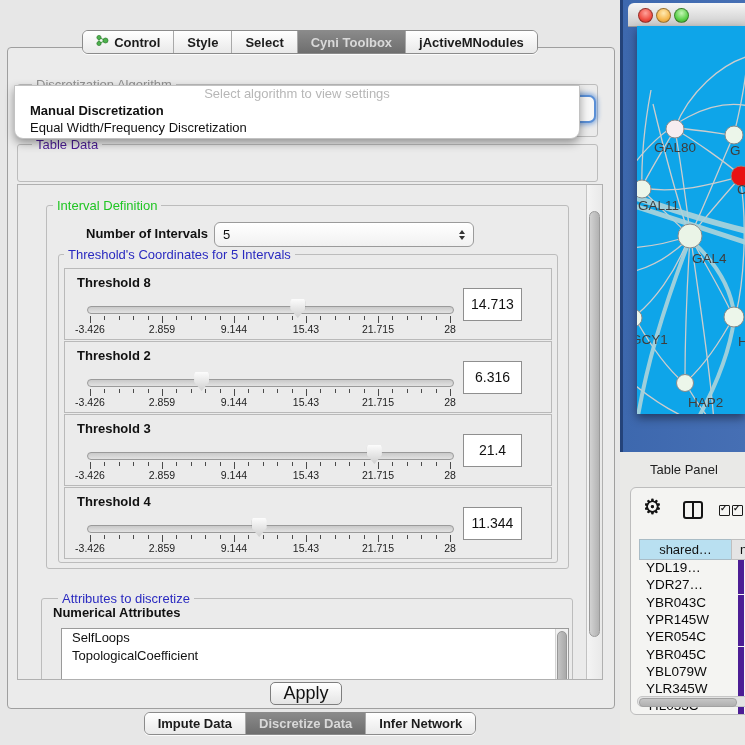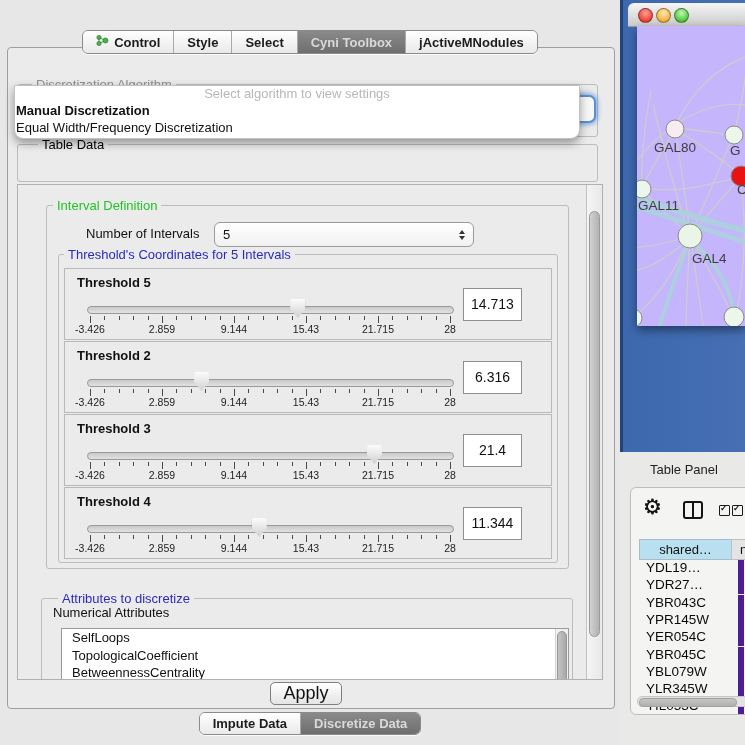"Manual Discretization" .popup .opt { padding-left: 1px -> 15px }
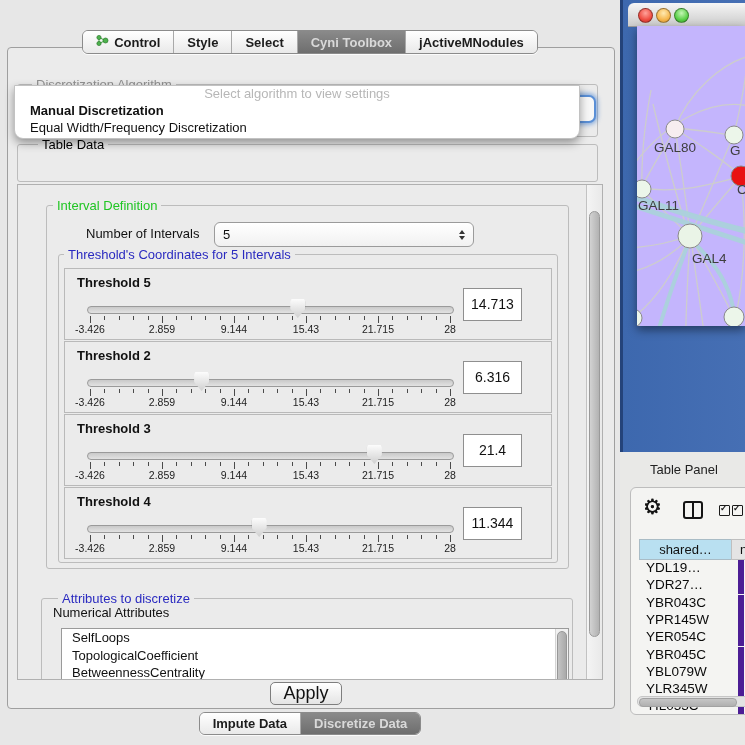"Table Data" span.gbl { color: #000000 -> #4c1d95; left: 20px -> 14px }
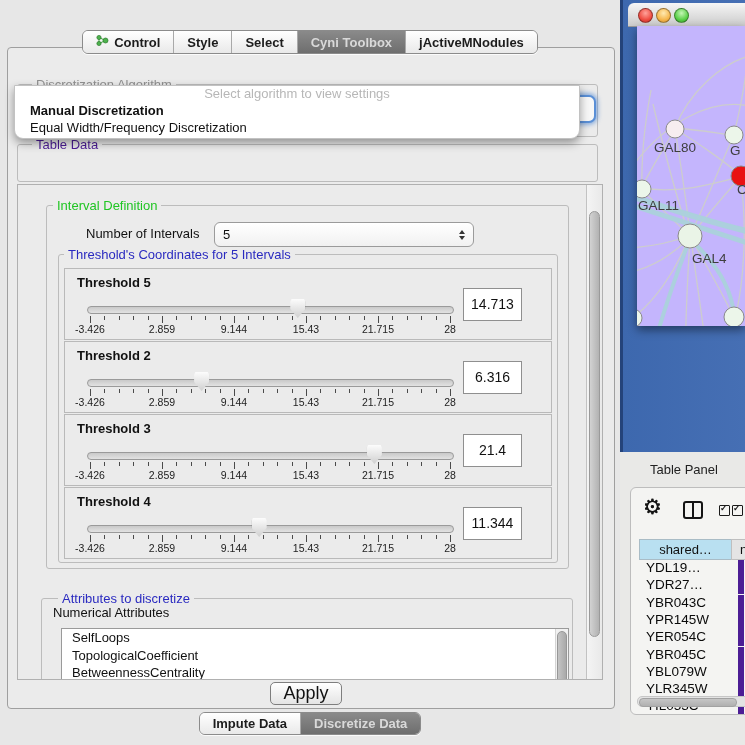"GAL80" .net-canvas { background: #c4b5fd -> #0ea5e9; height: 300px -> 388px }
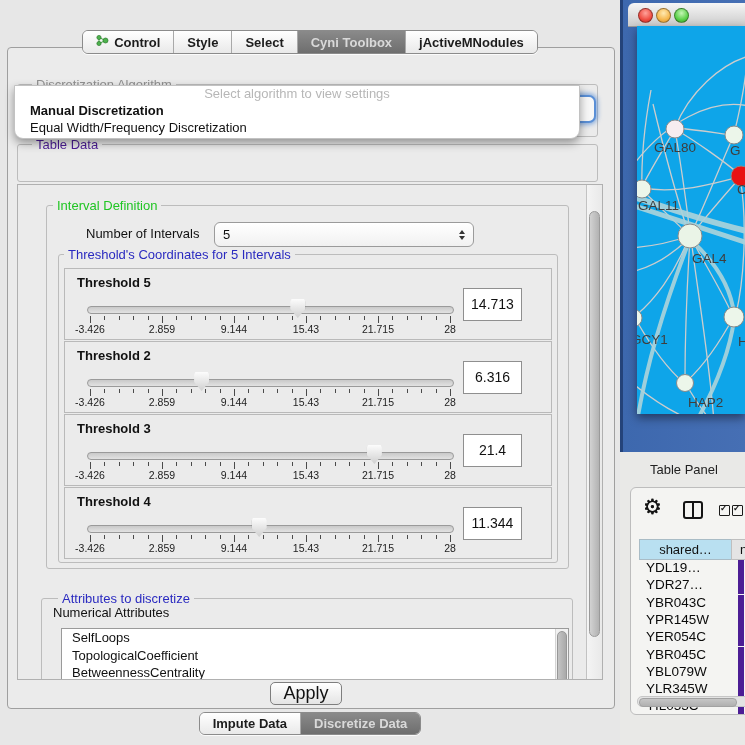"Number of Intervals" .bold13 { font-weight: 400 -> 700 }
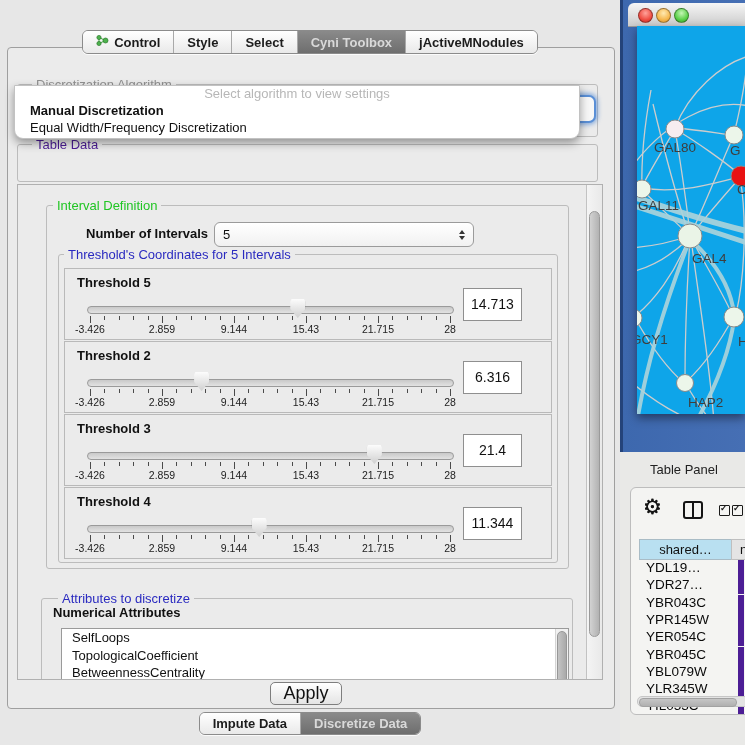"Threshold 5" div.thr-label { text: 5 -> 8 }
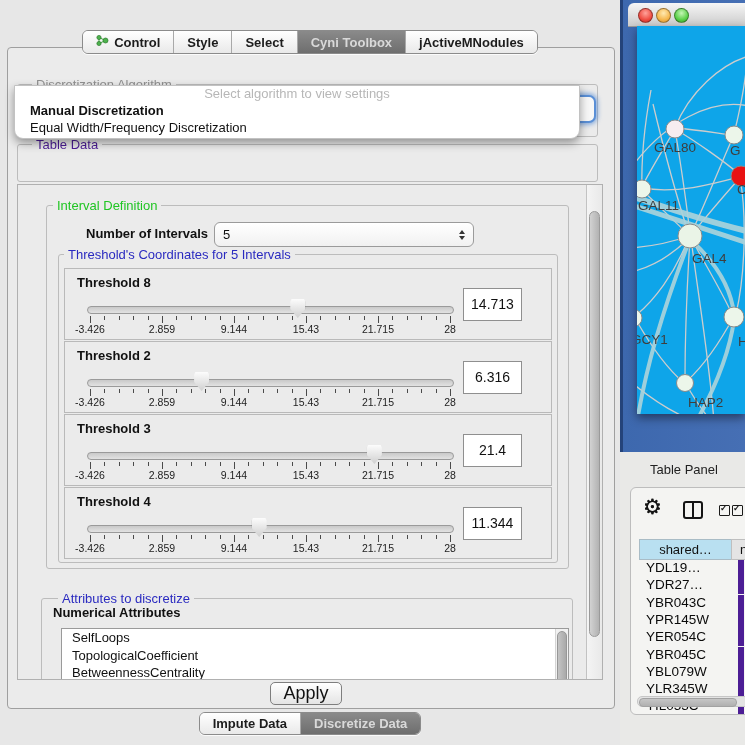"BetweennessCentrality" div.li { html: <div>BetweennessCentrality</div> -> none }
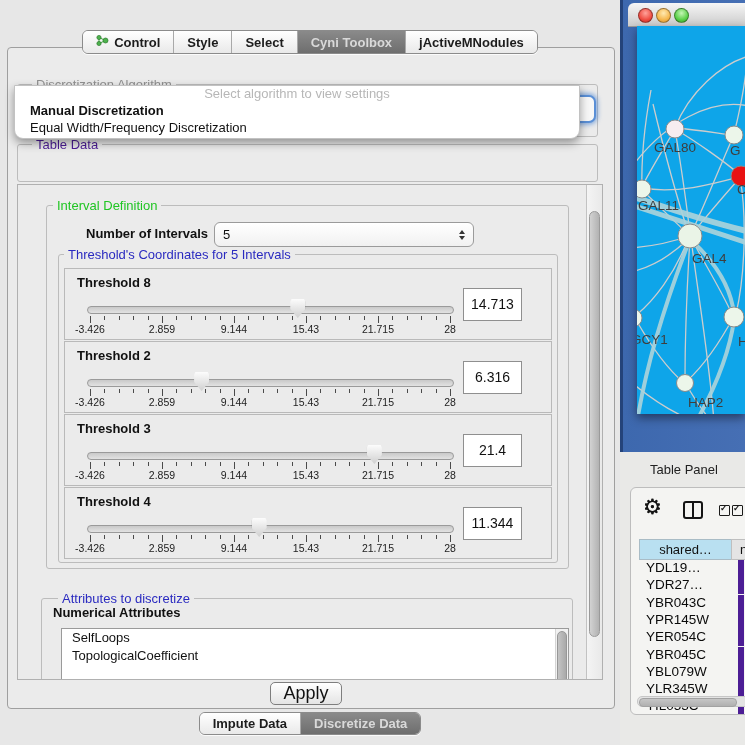"Infer Network" div.seg-item { html: none -> <div> <span>Infer Network</span> </div> }
